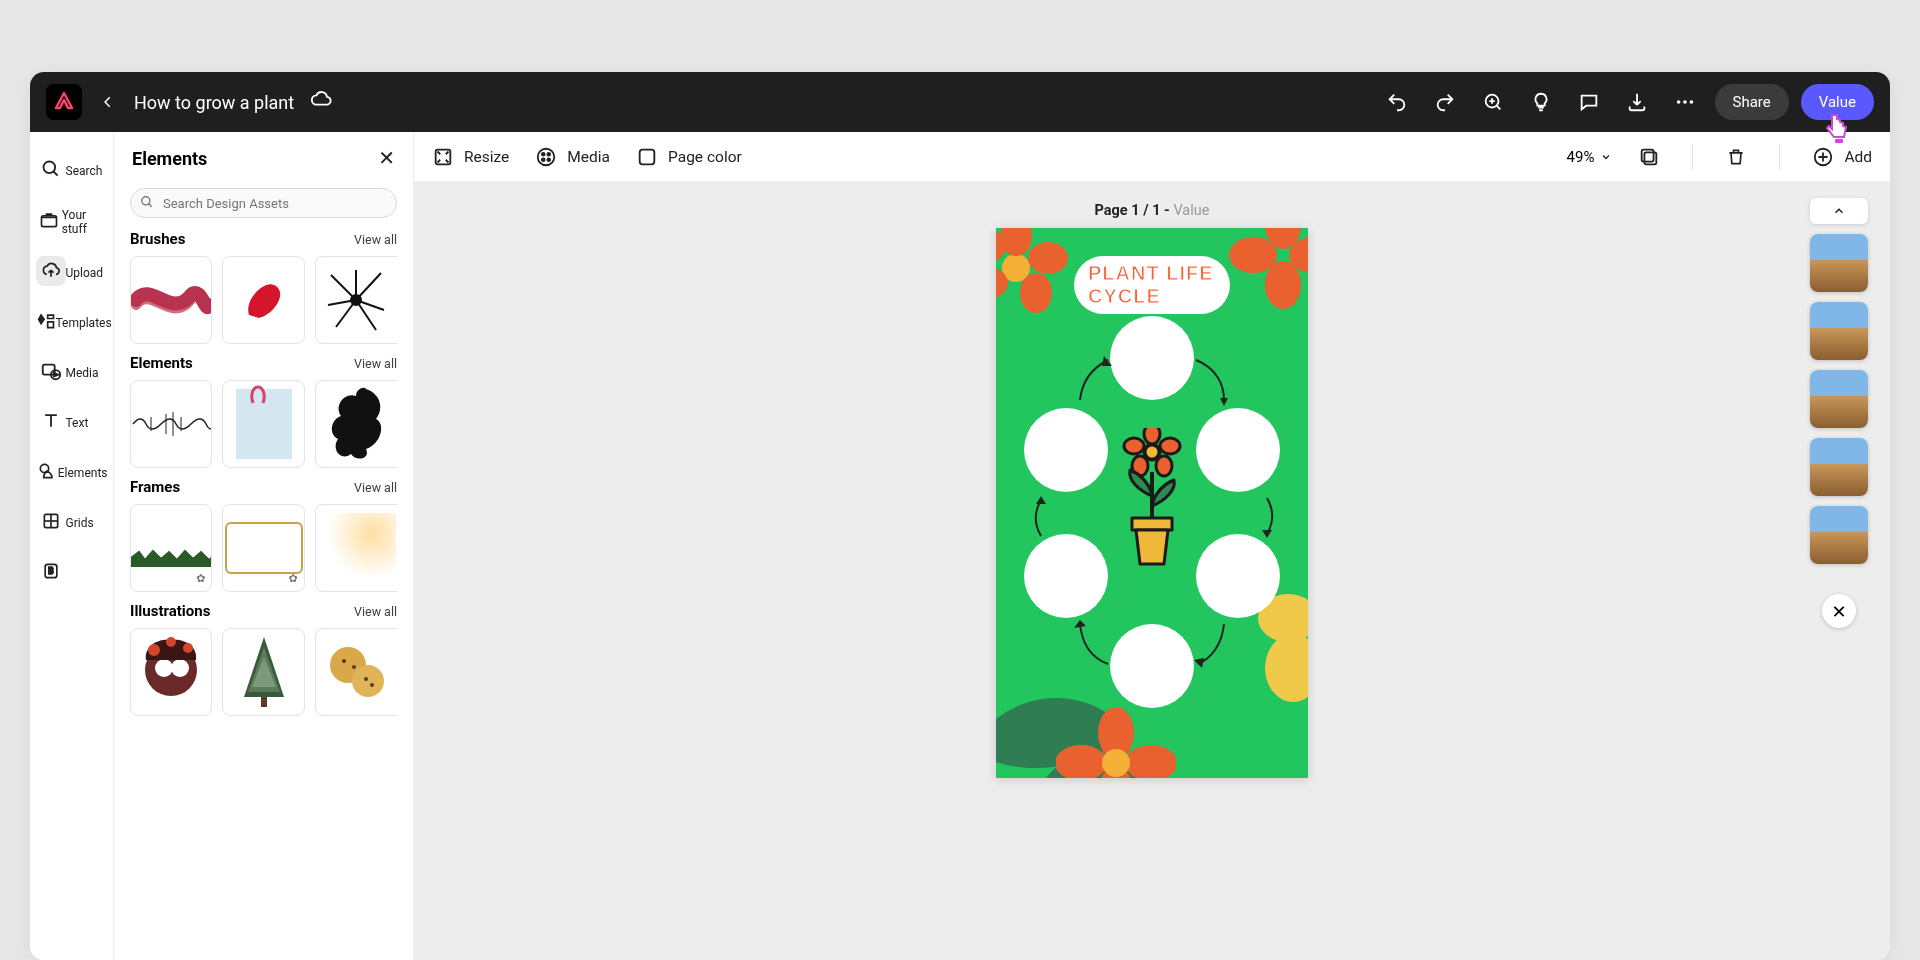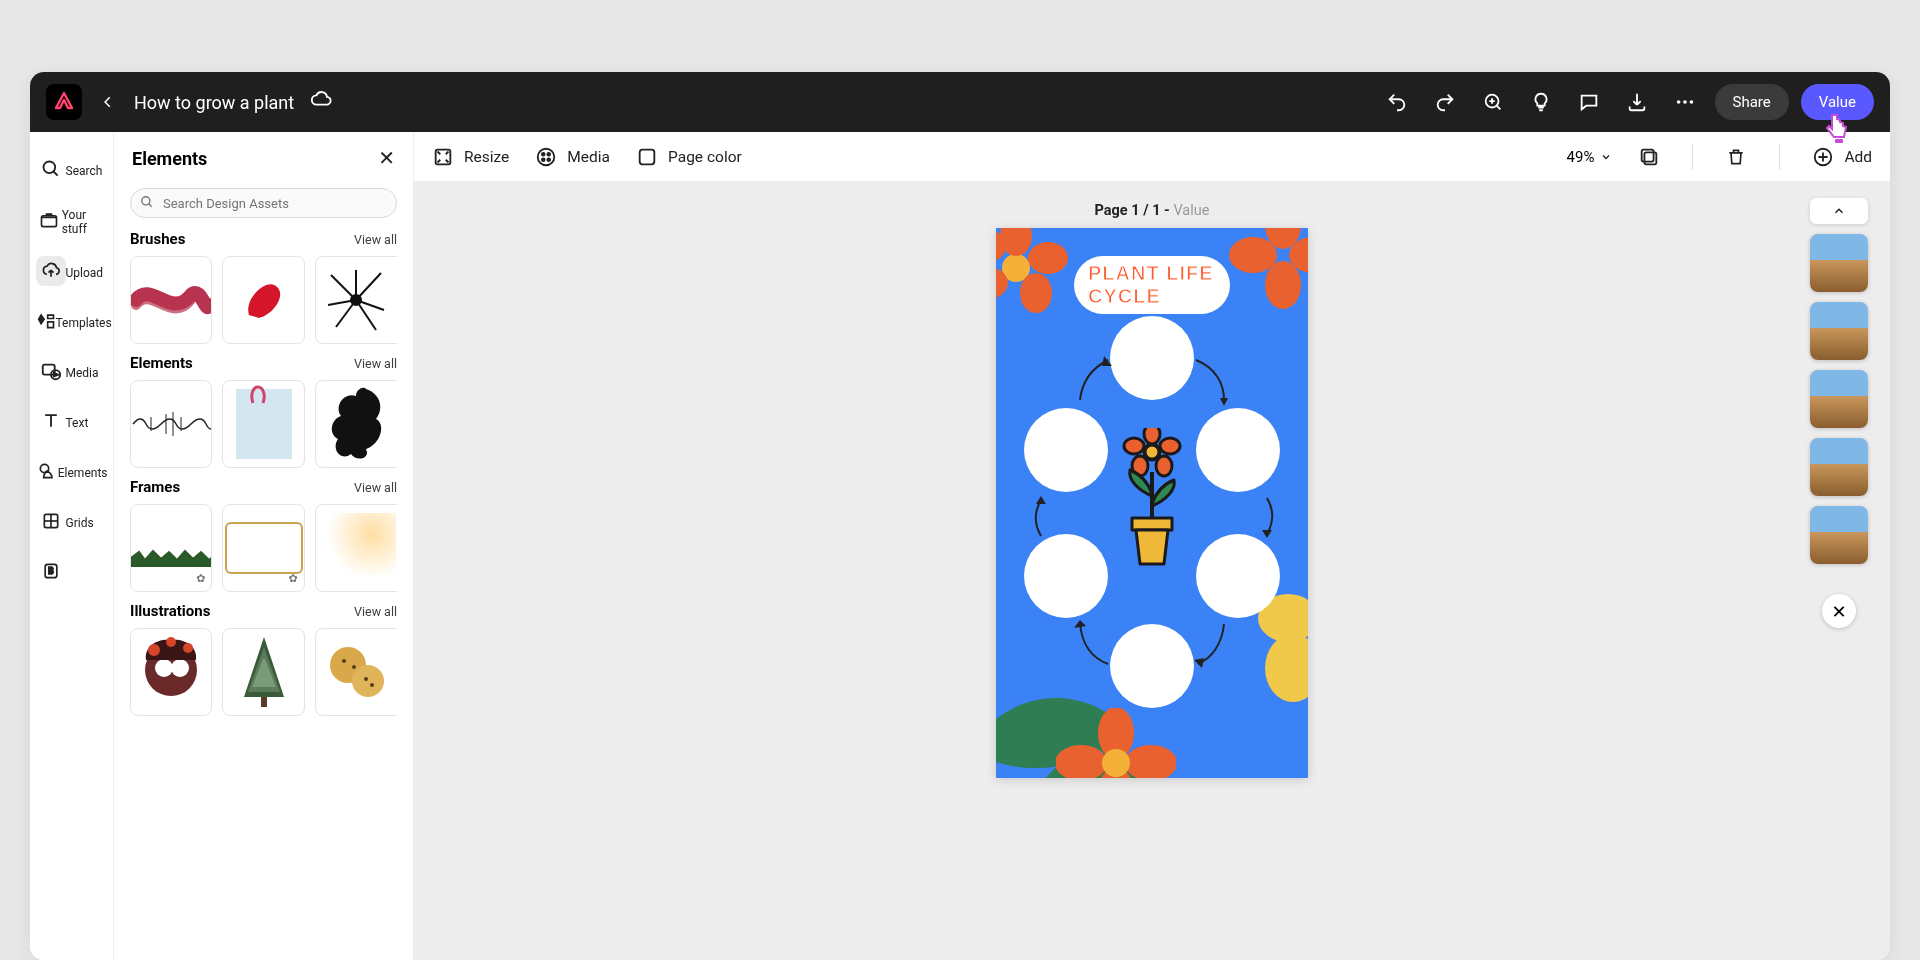"PLANT LIFE CYCLE" .artboard { background: #3b82f6 -> #22c55e }
